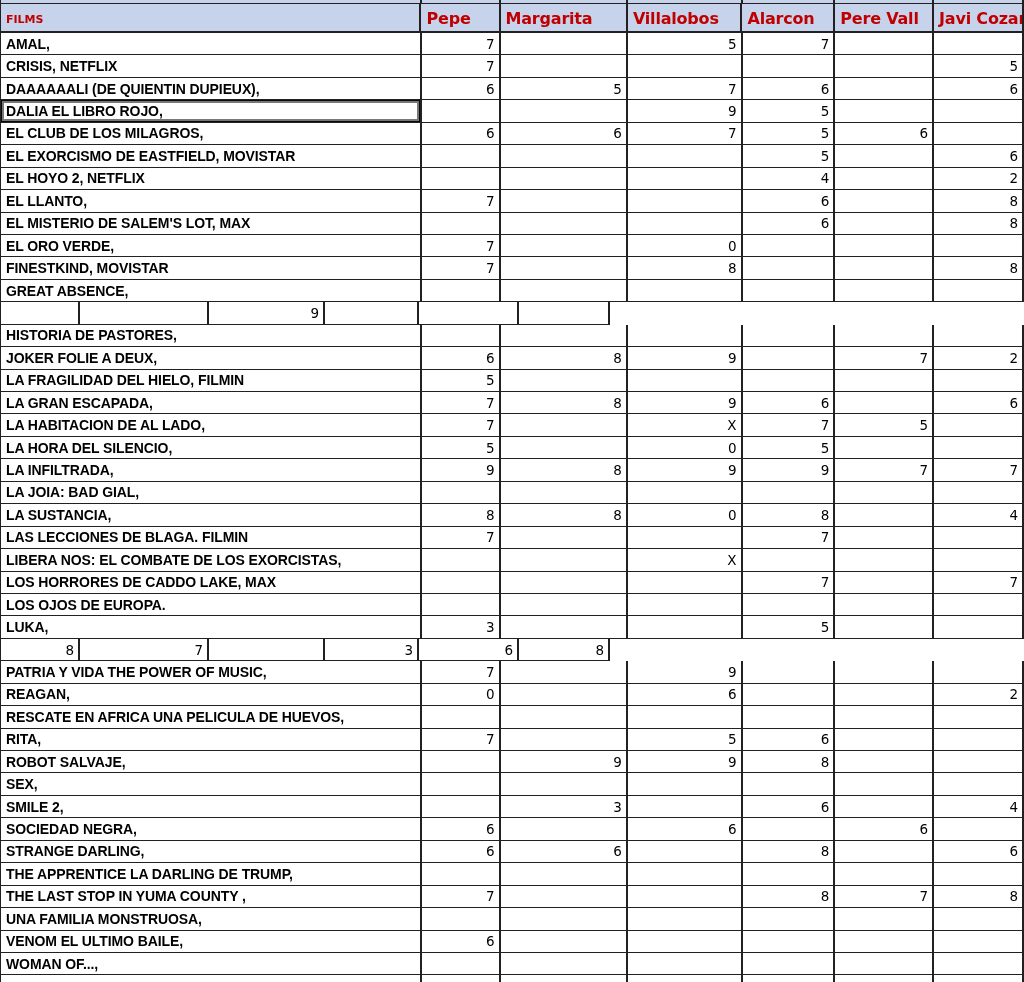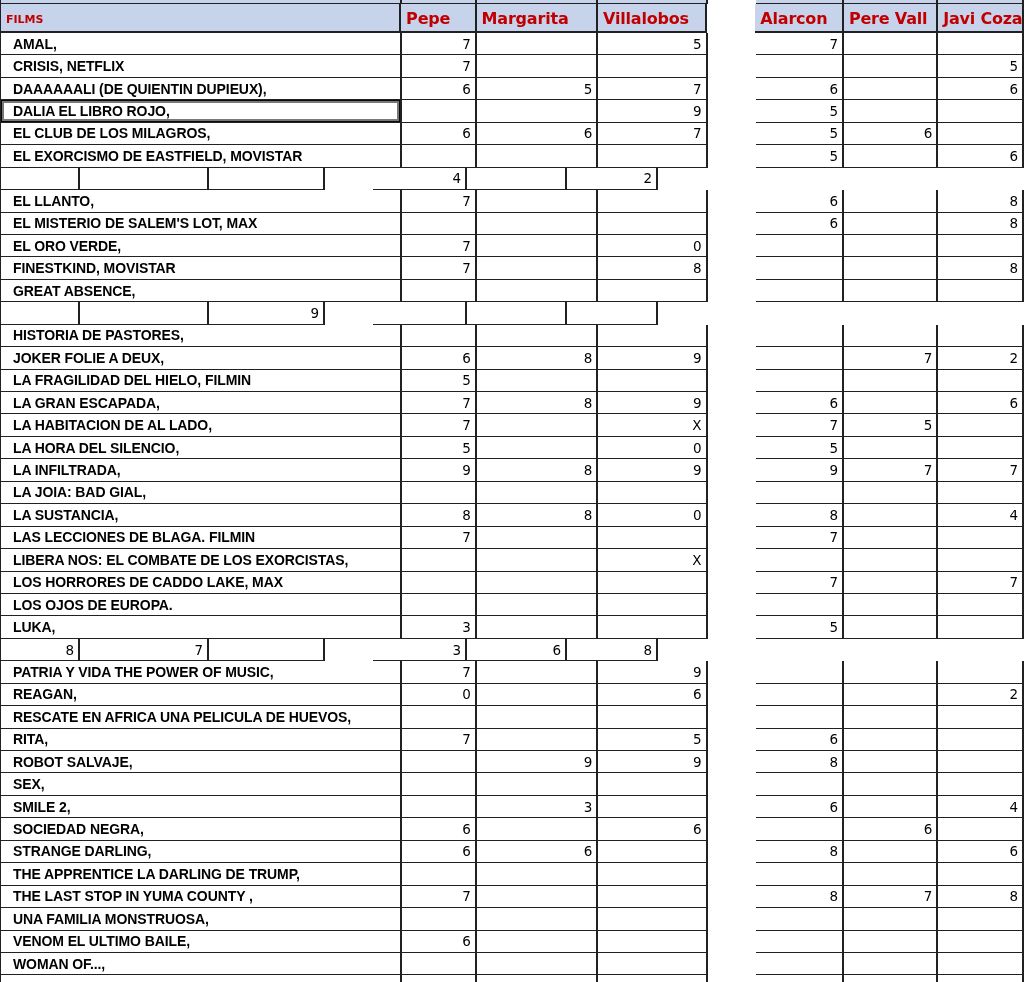"Alarcon" .c3 { margin-left: 48px -> none }
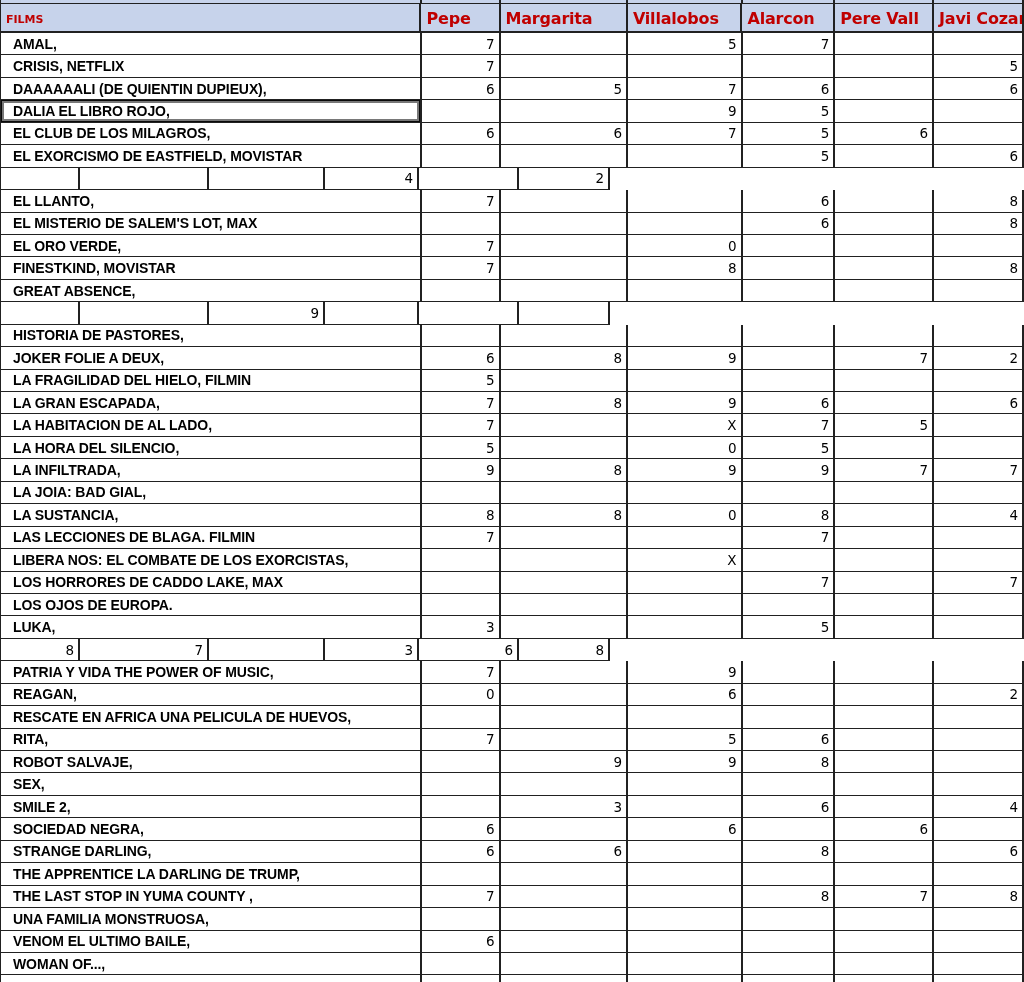"AMAL," .title-cell { padding-left: 12px -> 5px }
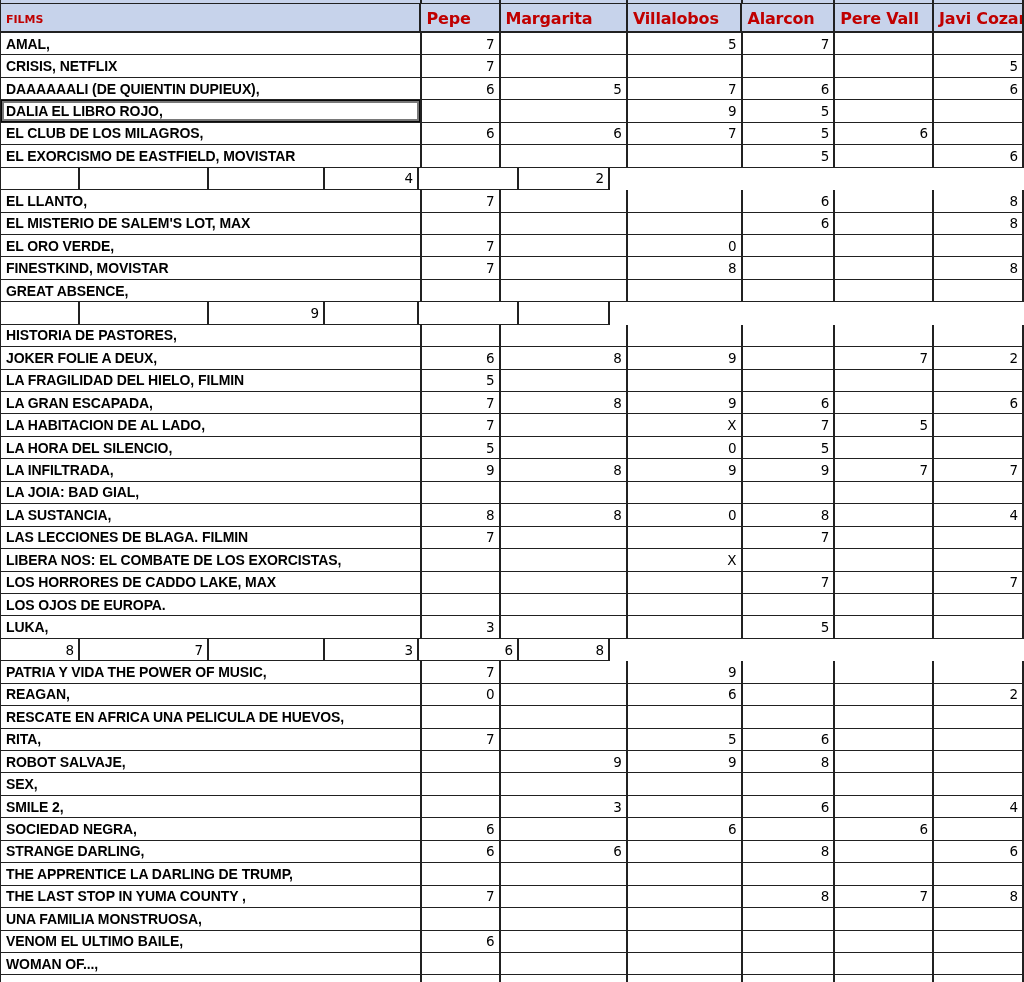"EL HOYO 2, NETFLIX" div.cell { html: none -> <div>EL HOYO 2, NETFLIX</div> }
